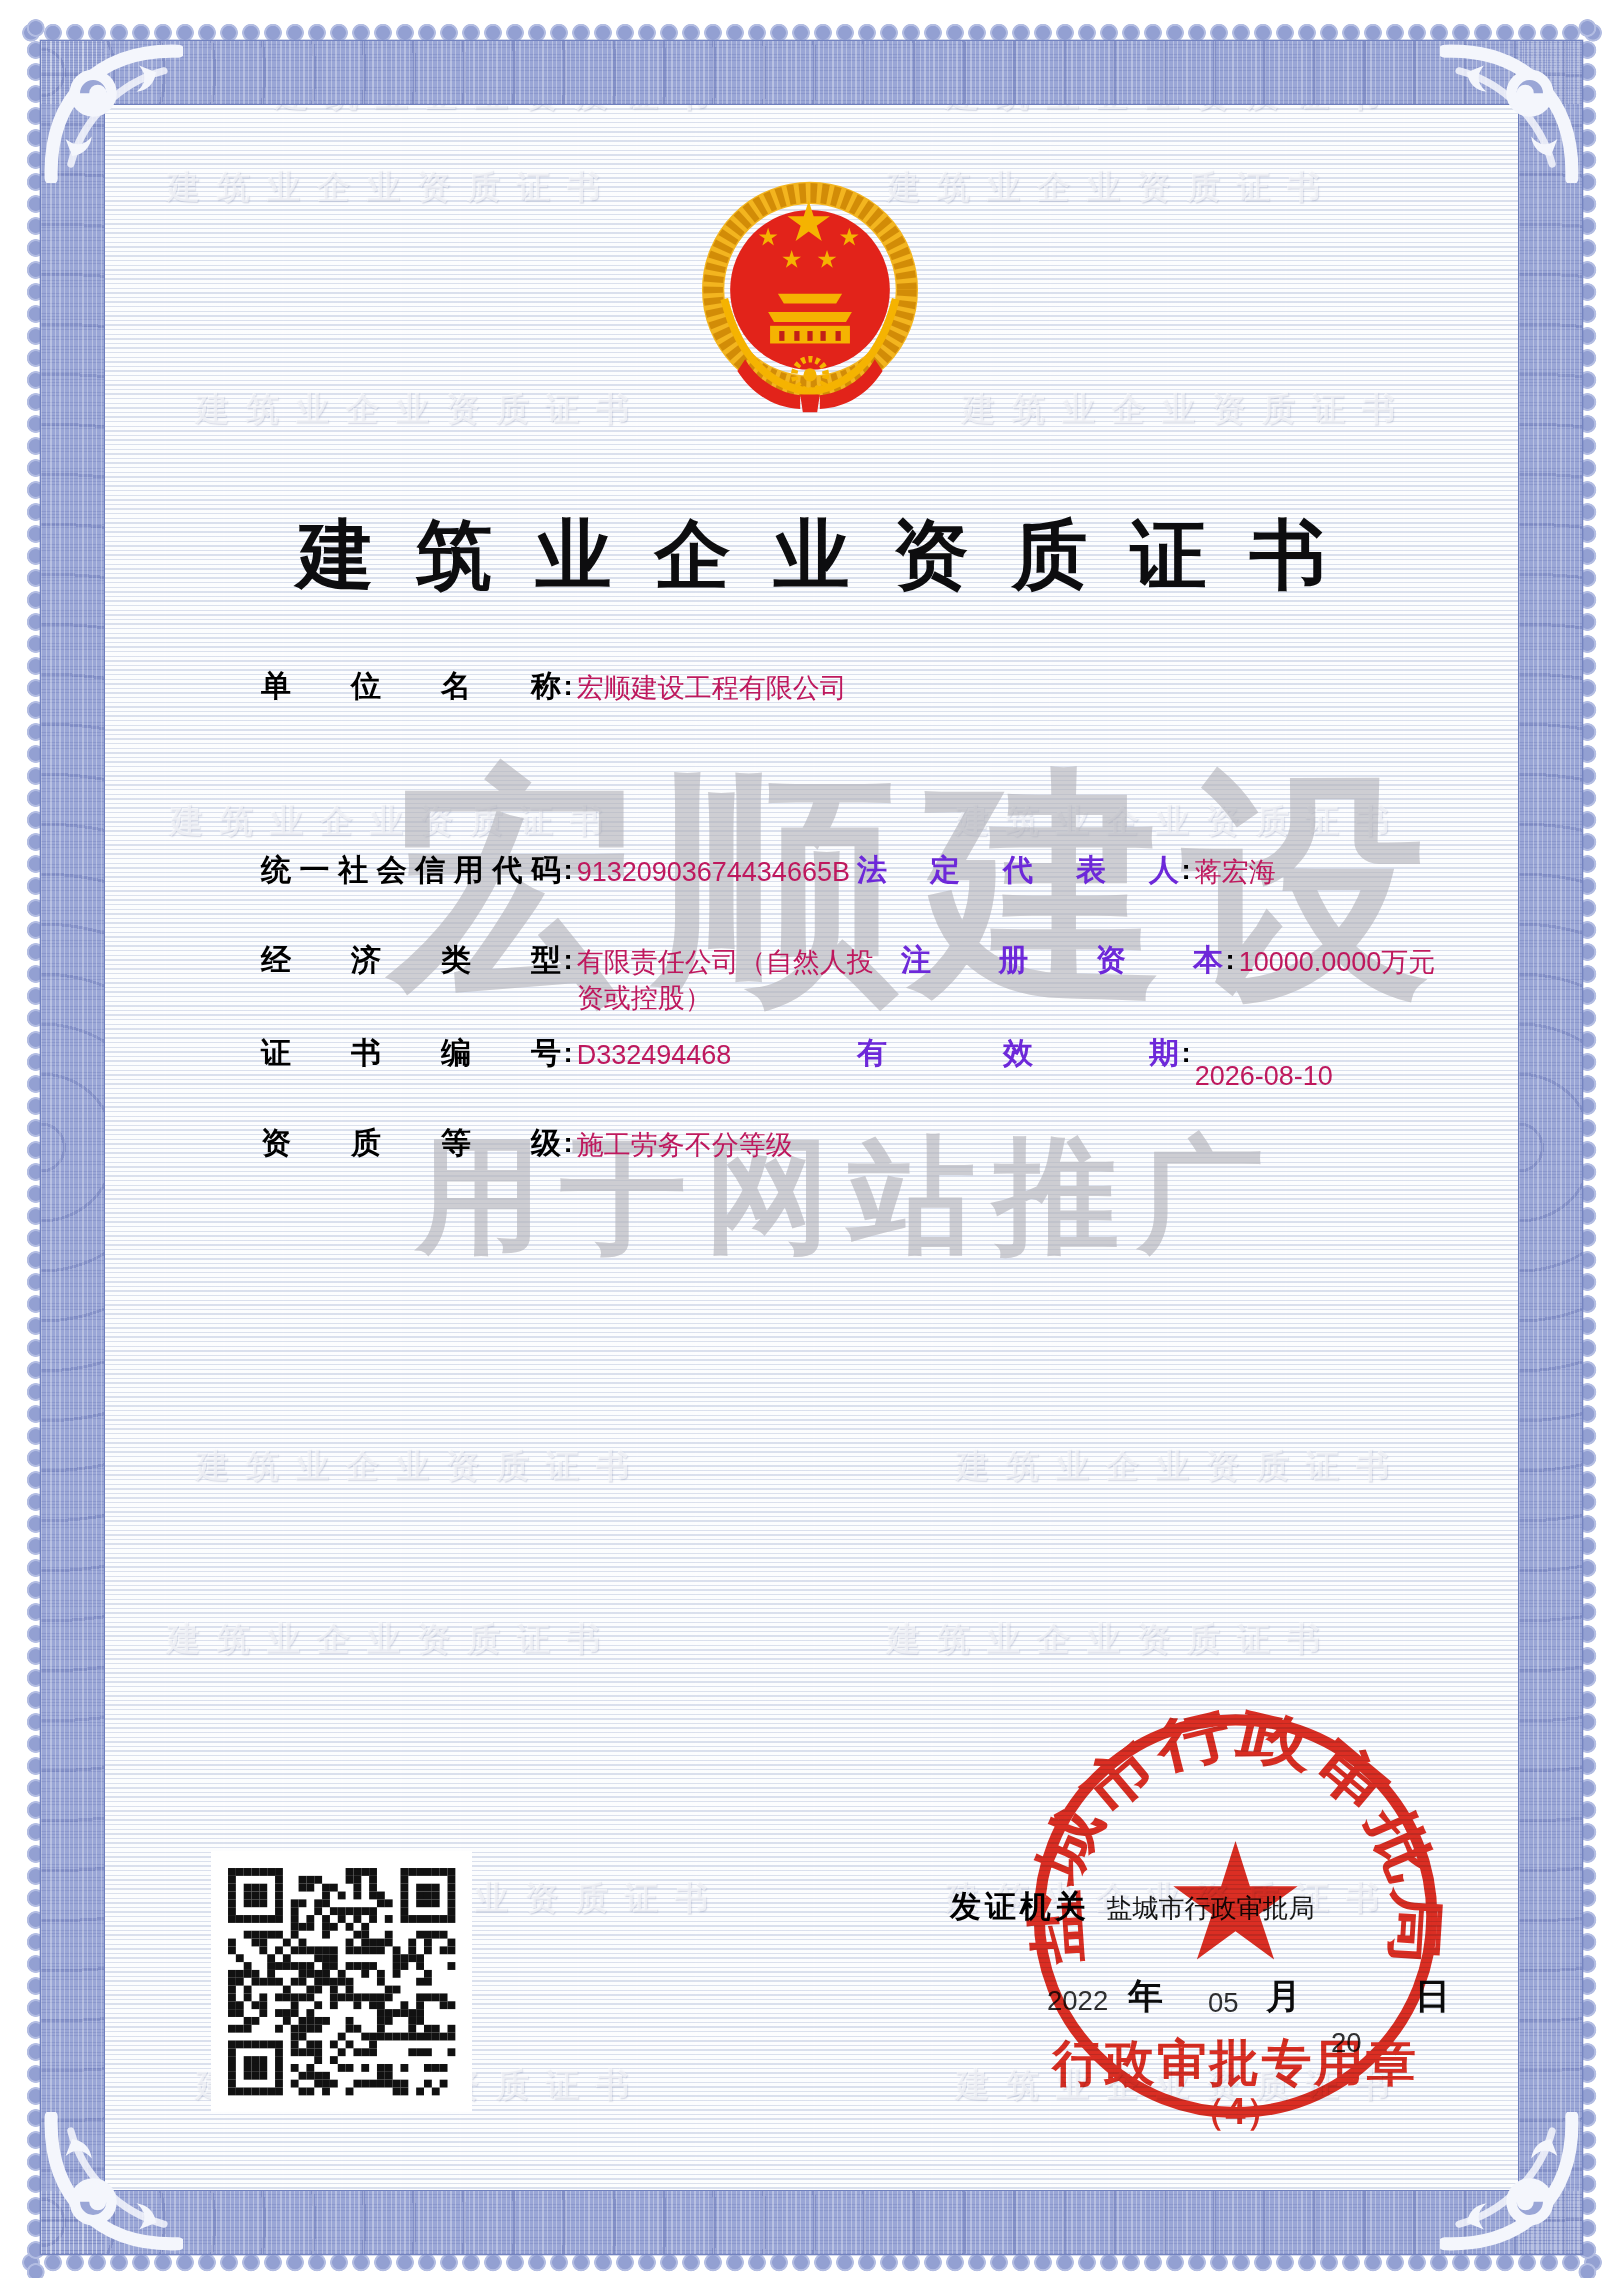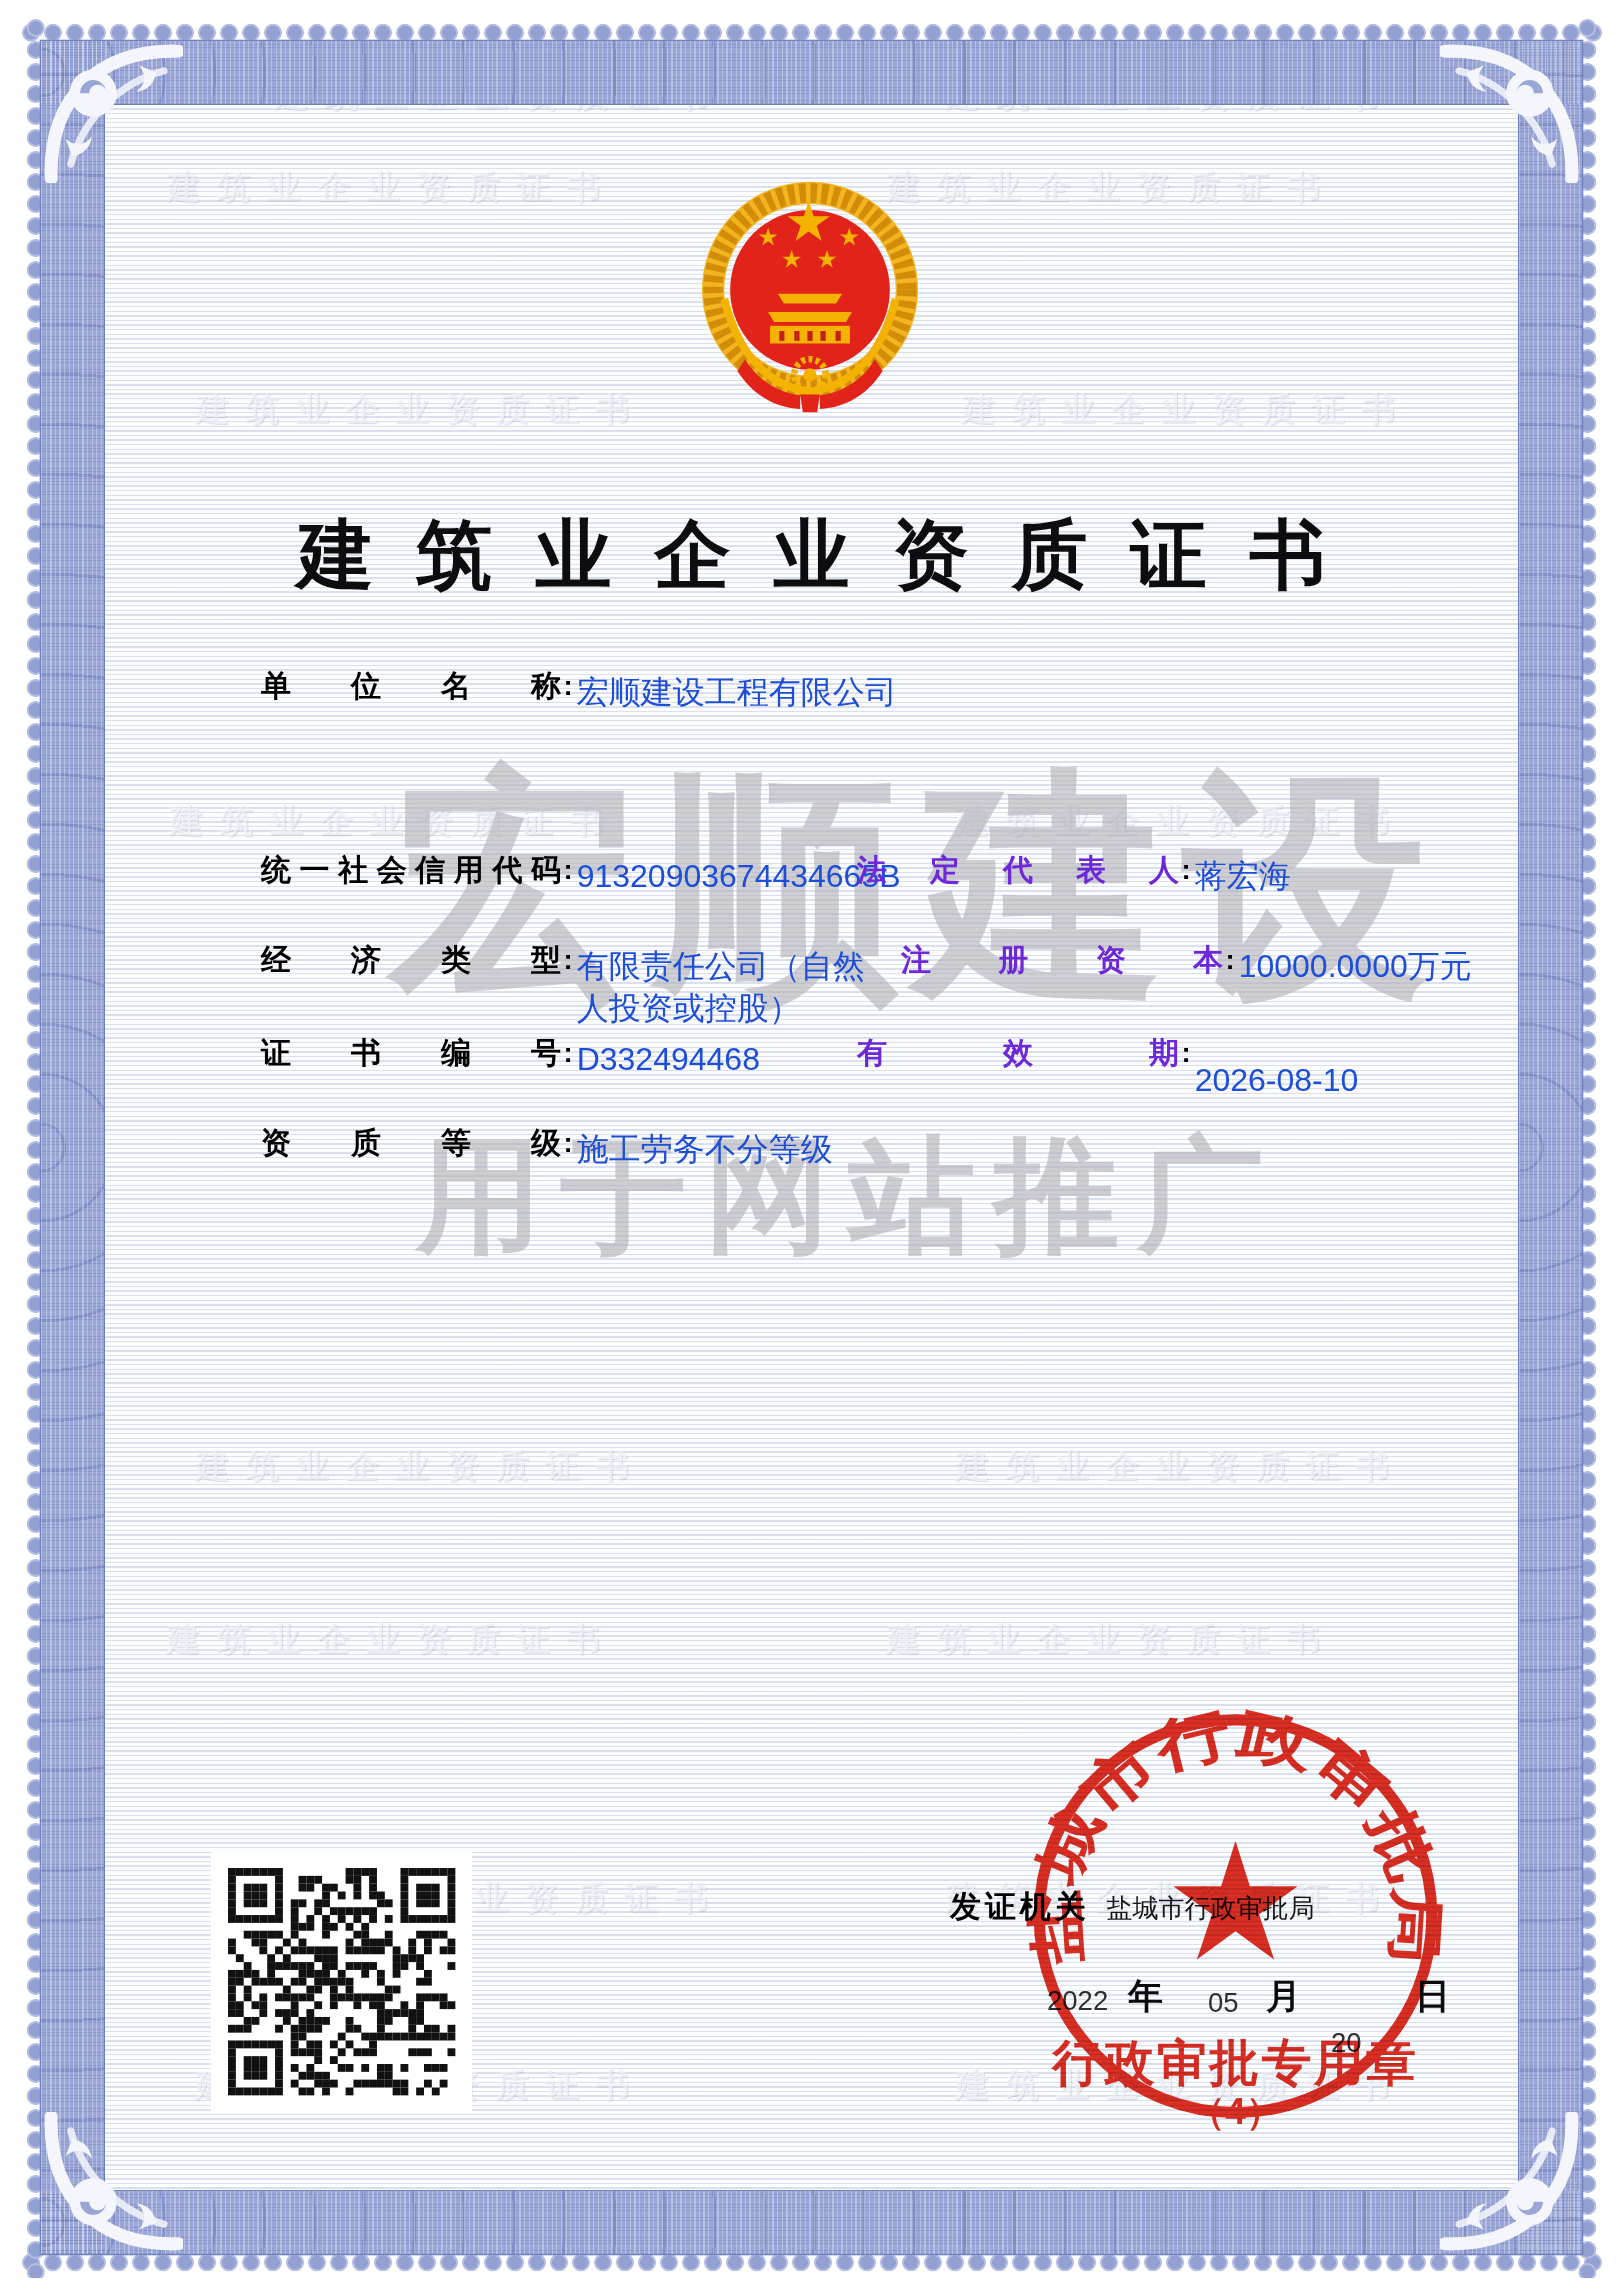"宏顺建设工程有限公司" .fval { color: #1d4ed8 -> #be185d; font-size: 32px -> 27px }
